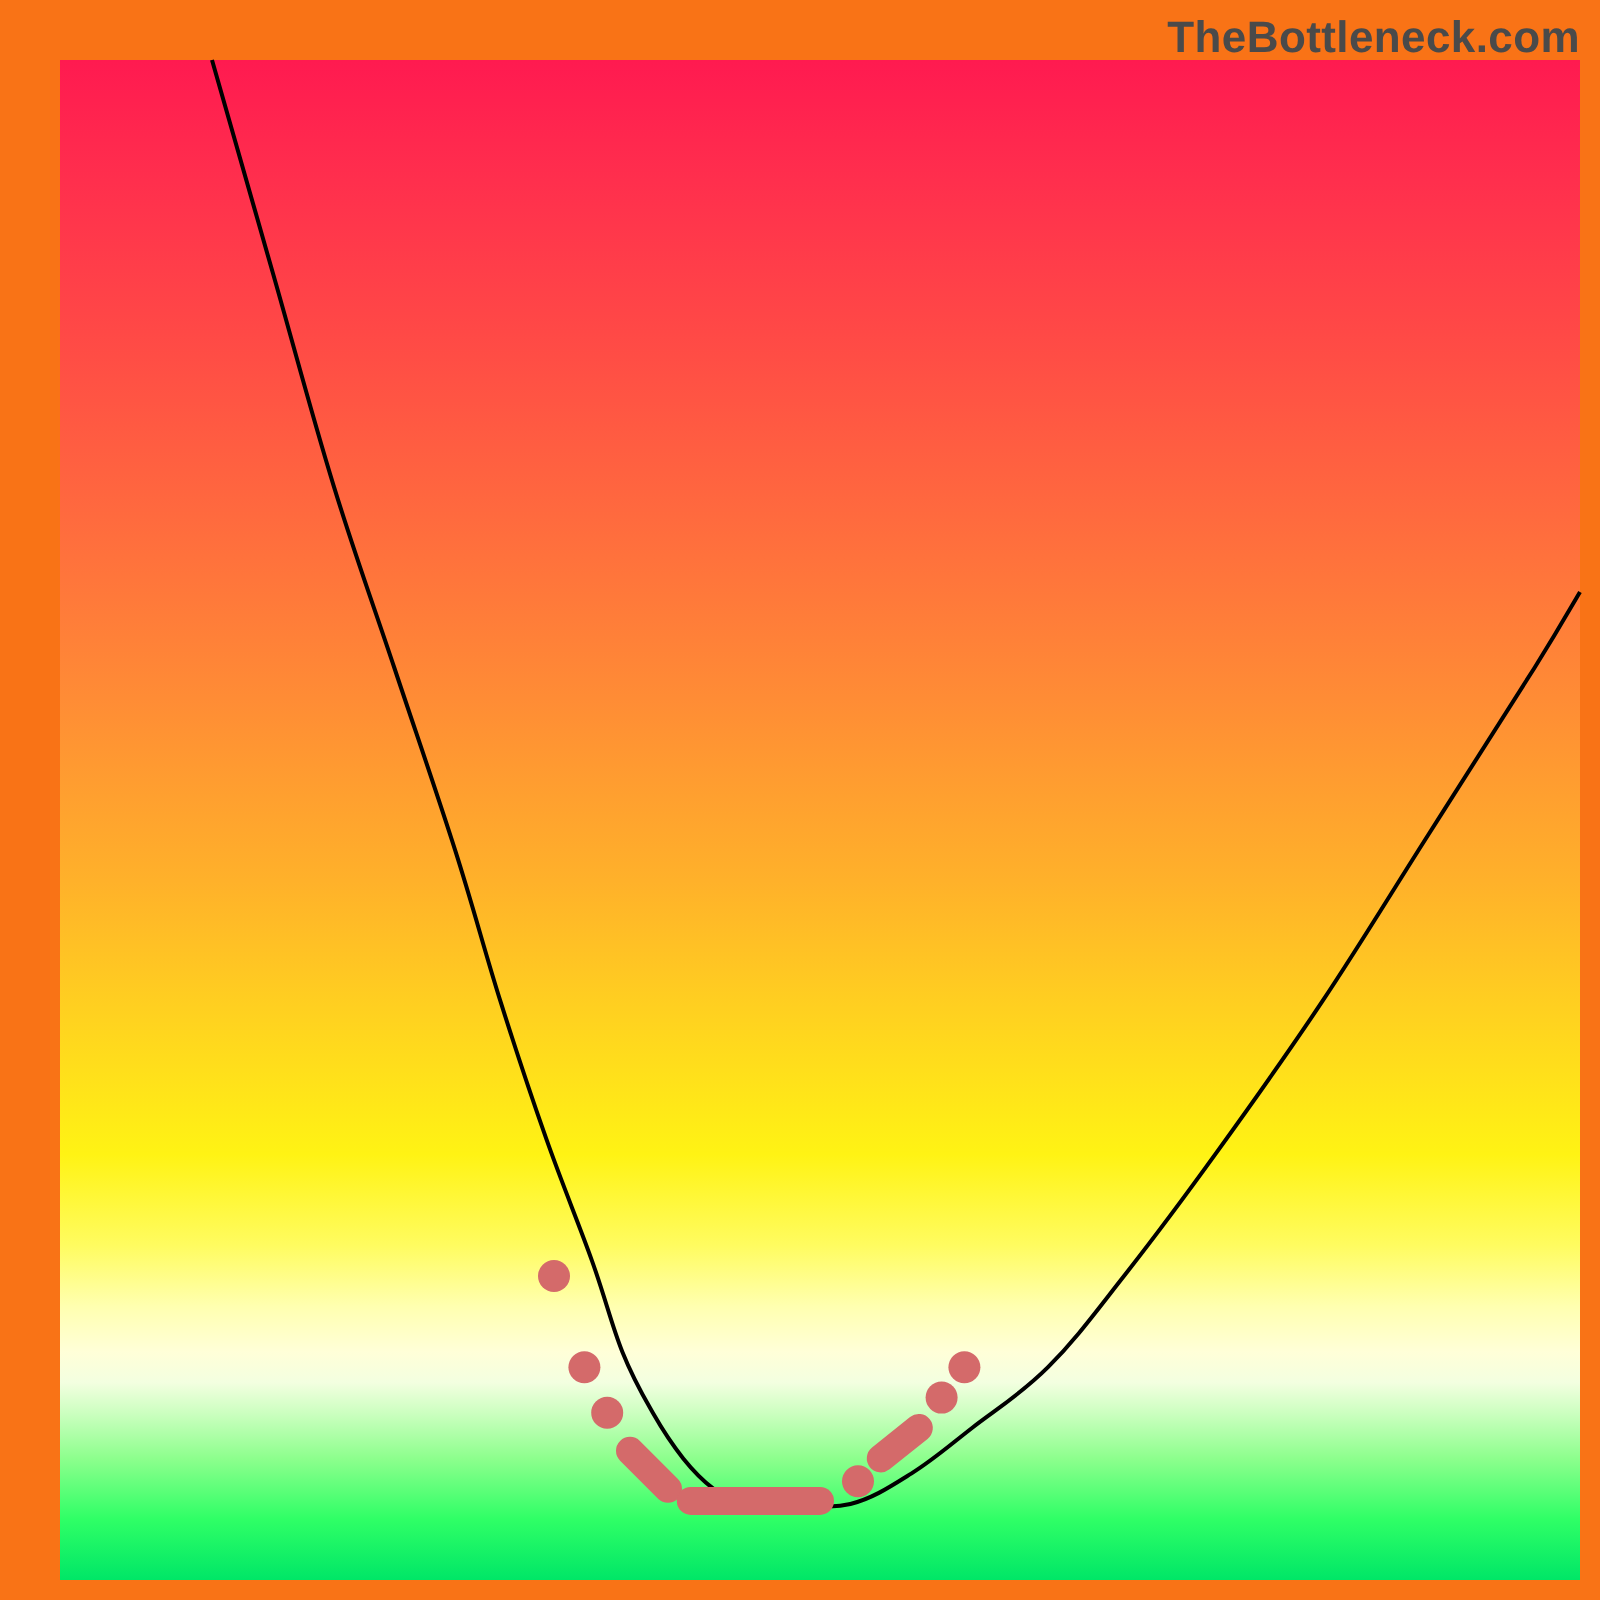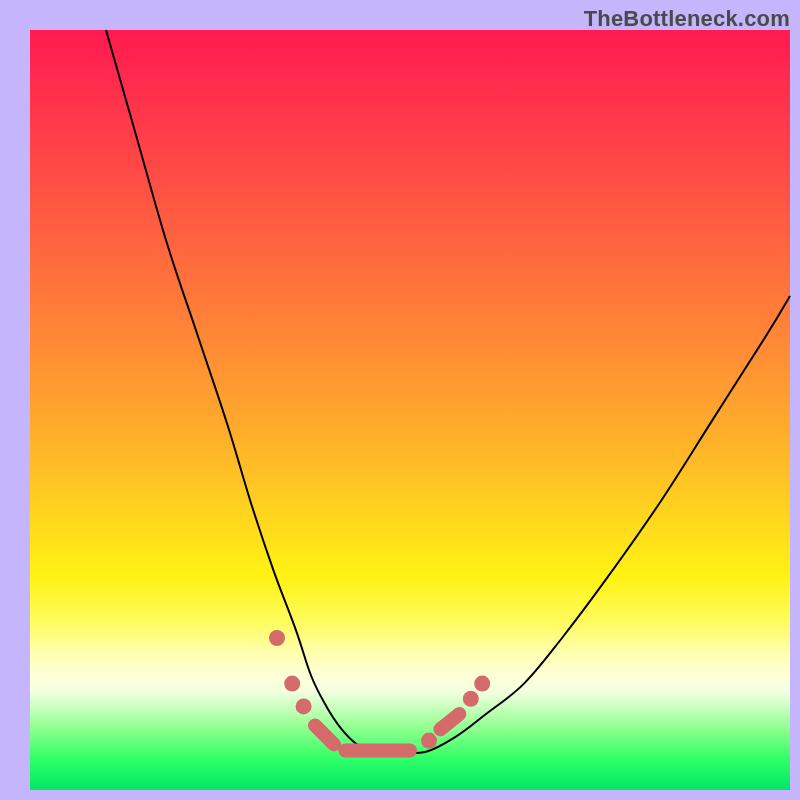"TheBottleneck.com" .frame { background: #c4b5fd -> #f97316 }
